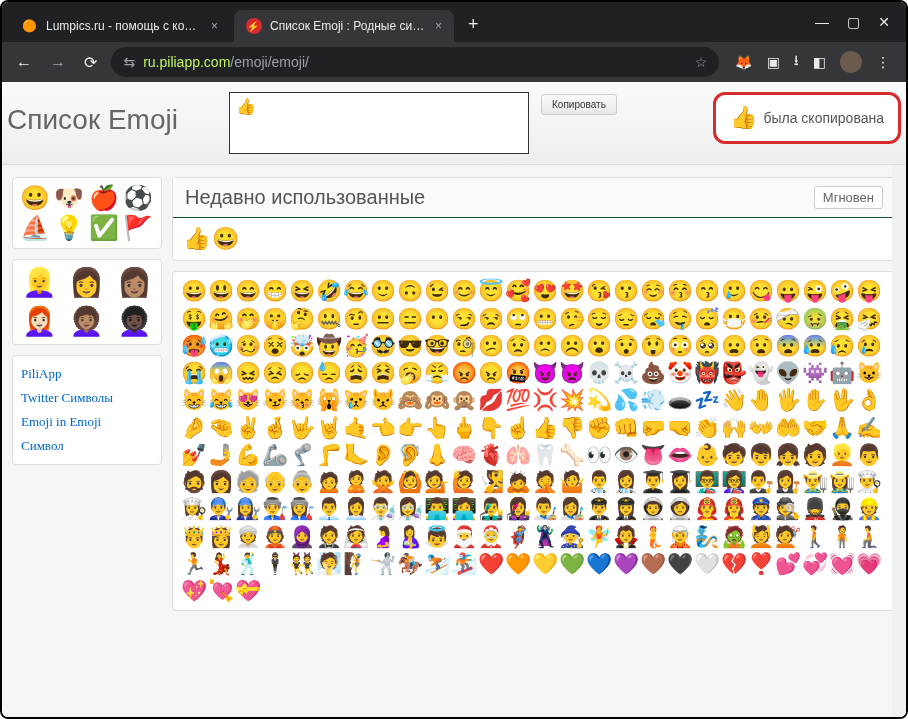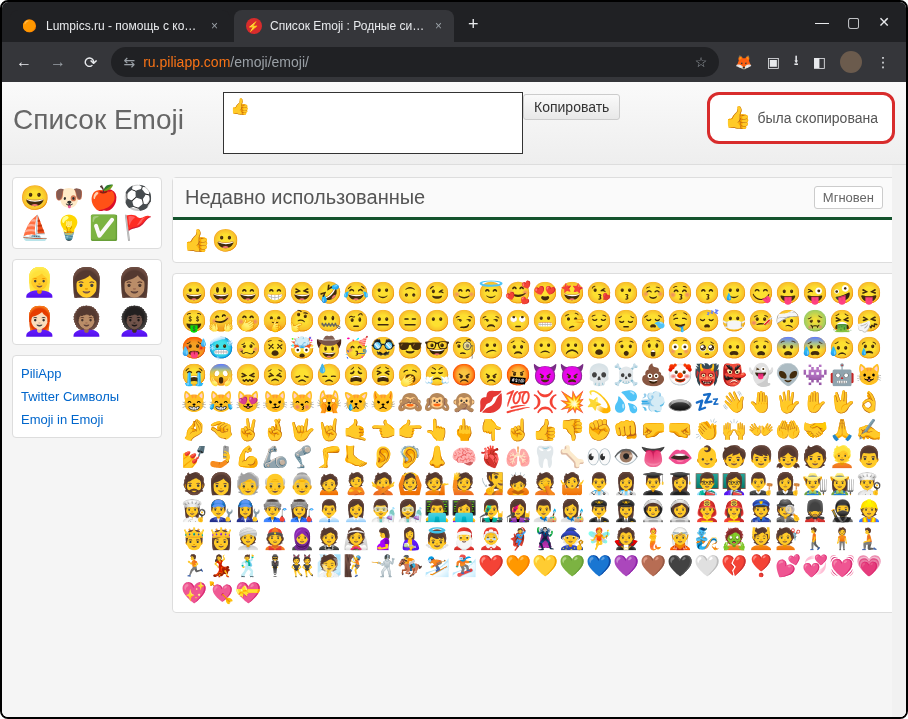"ru.piliapp.com" .url-bar .domain { color: #f97316 -> #bef264 }
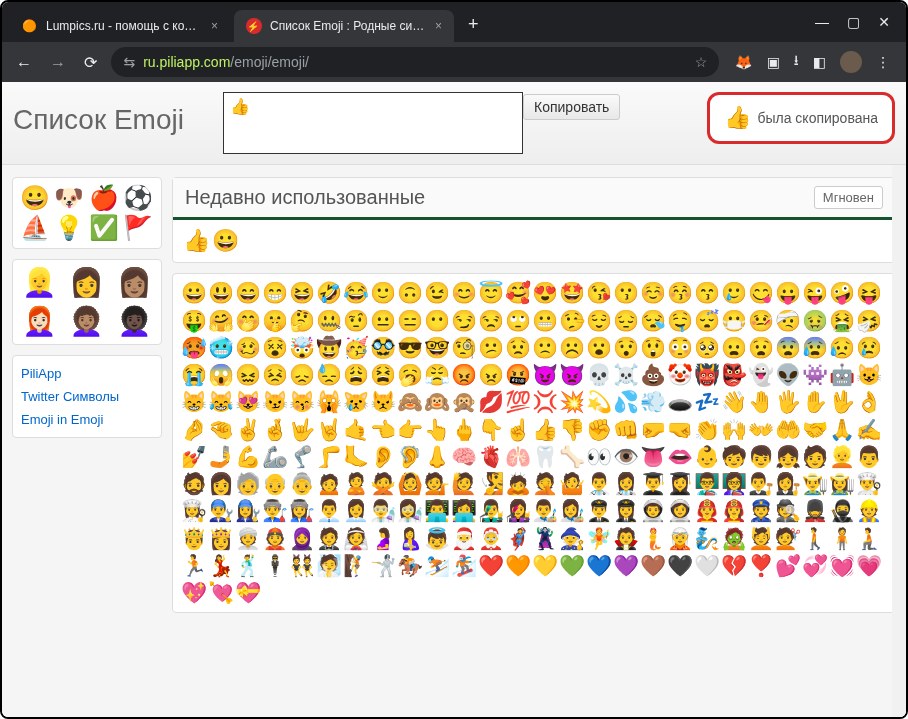"Список Emoji" .header-row { gap: none -> 12px; padding: 10px 11px -> 10px 5px }
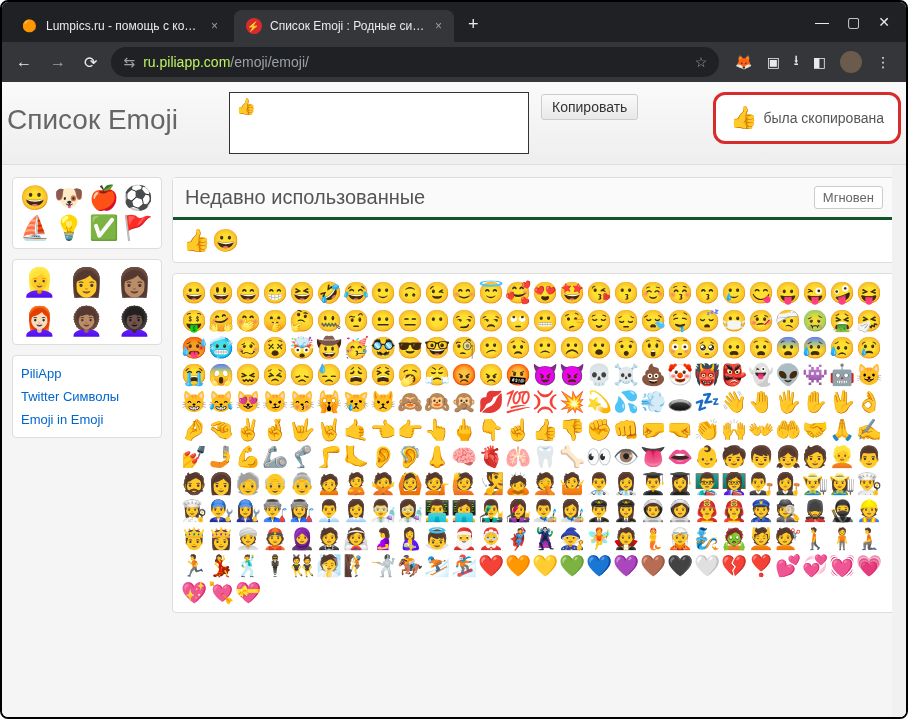"Копировать" .copy-btn { font-size: 14px -> 10px }
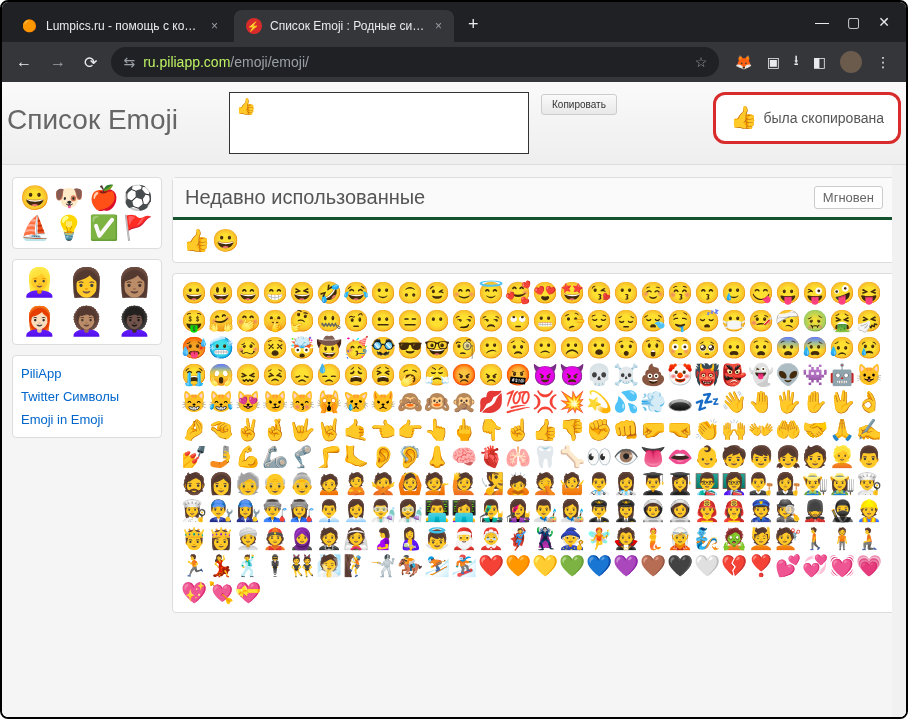"Недавно использованные" .section-header { border-bottom: 3px solid #14532d -> 1px solid #14532d }
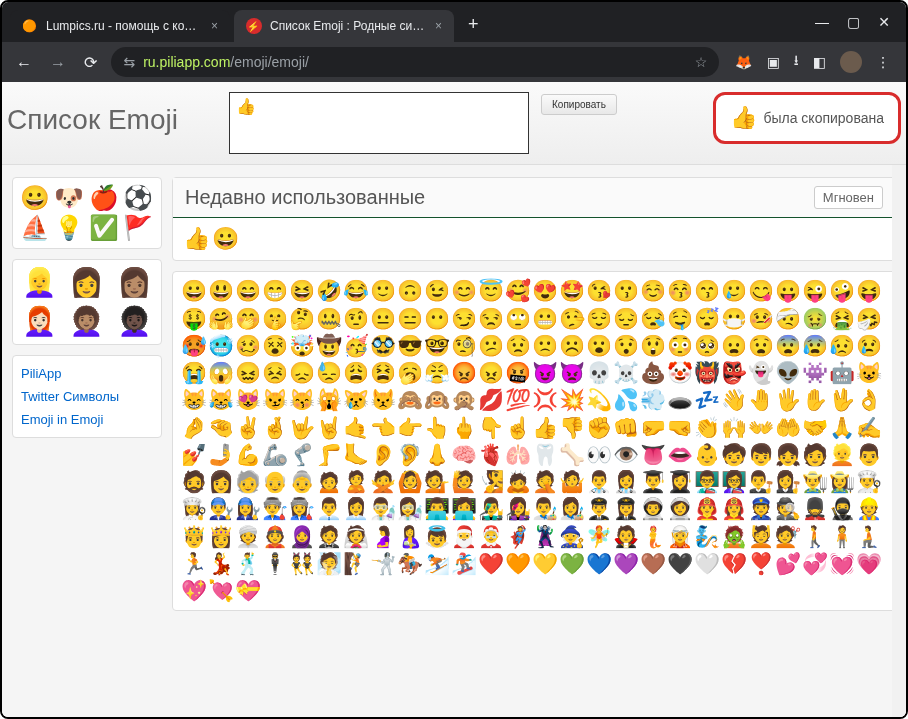"PiliApp" .links a { font-family: none -> Liberation Serif, serif }
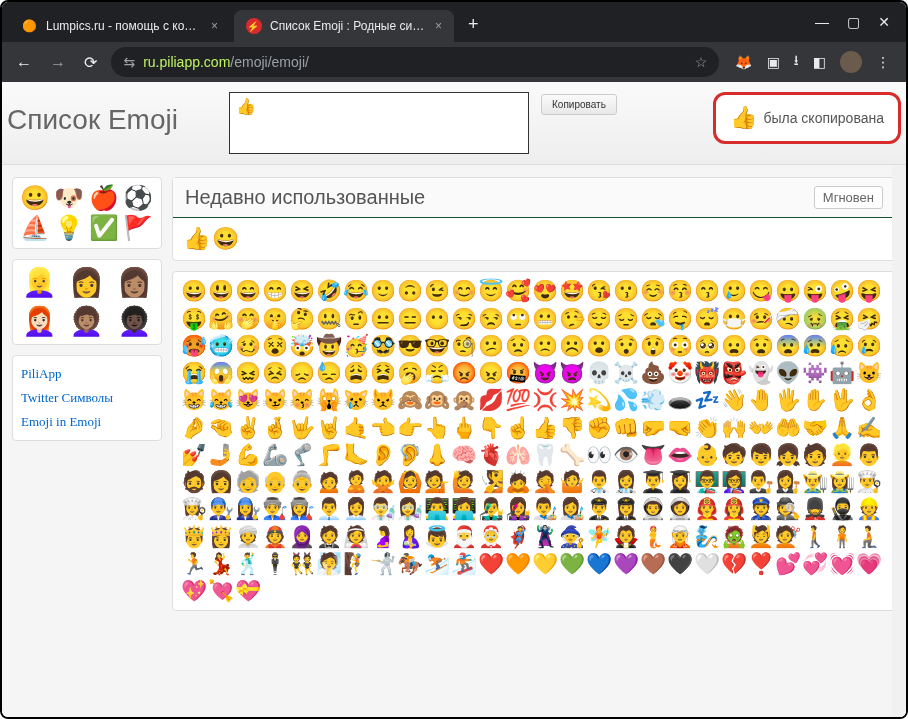"Символ" a { html: none -> <a>Символ</a> }
